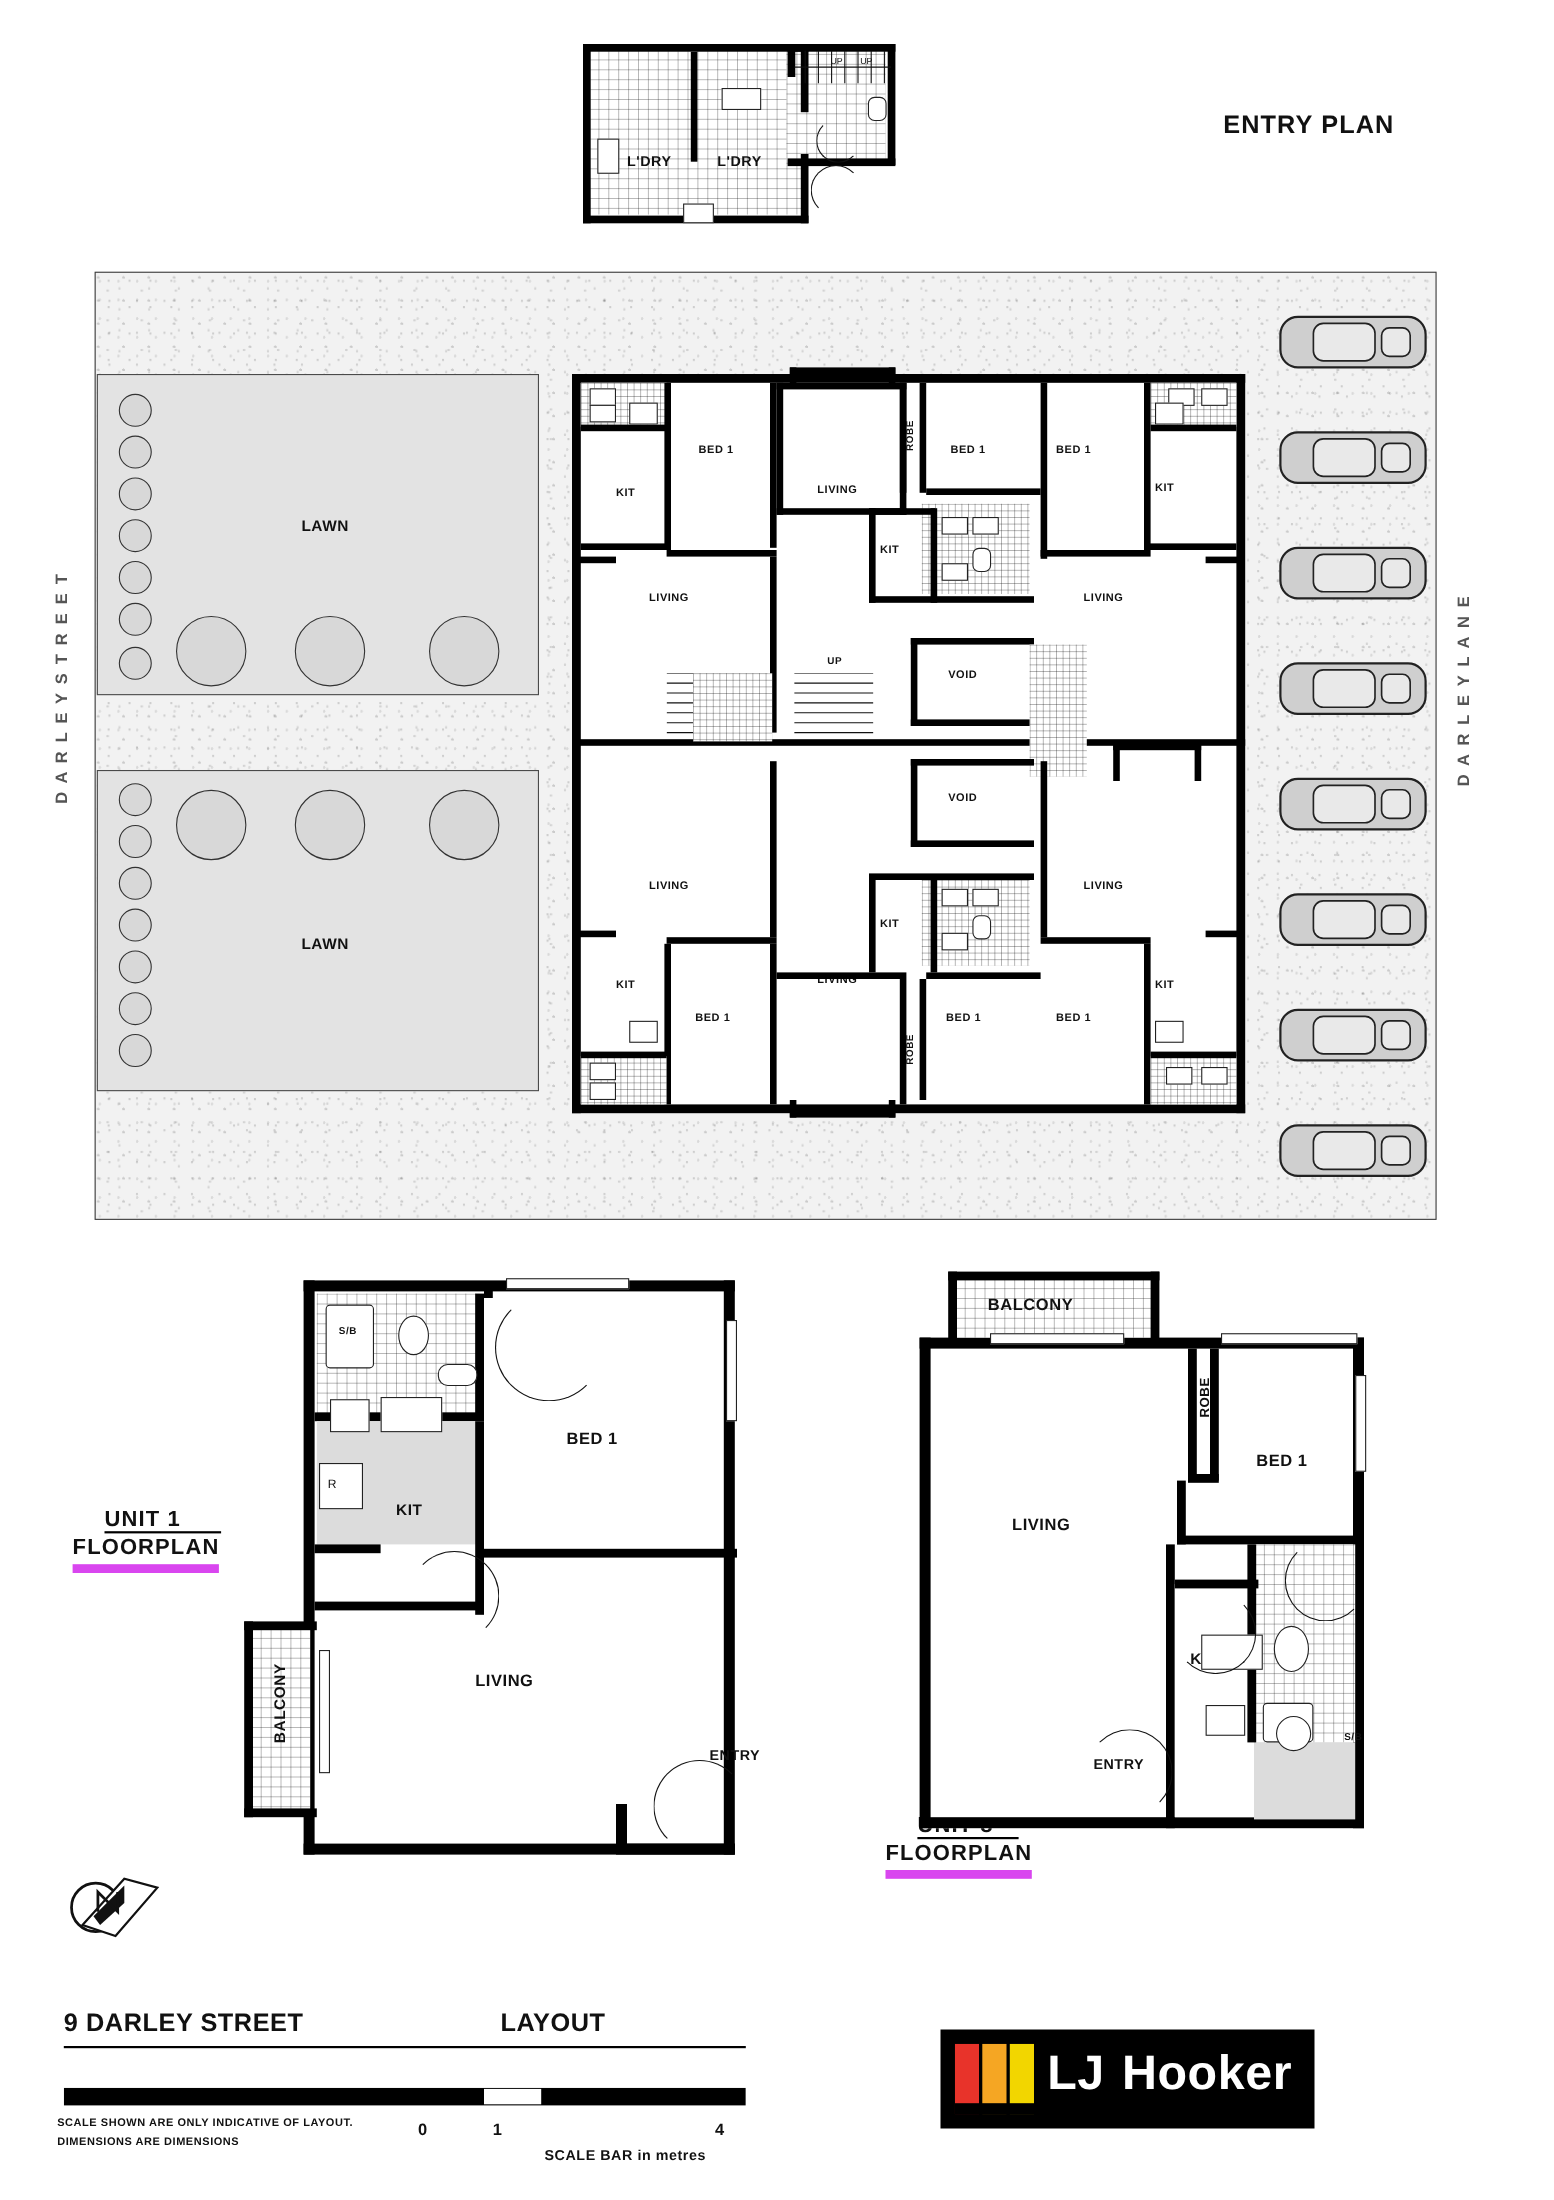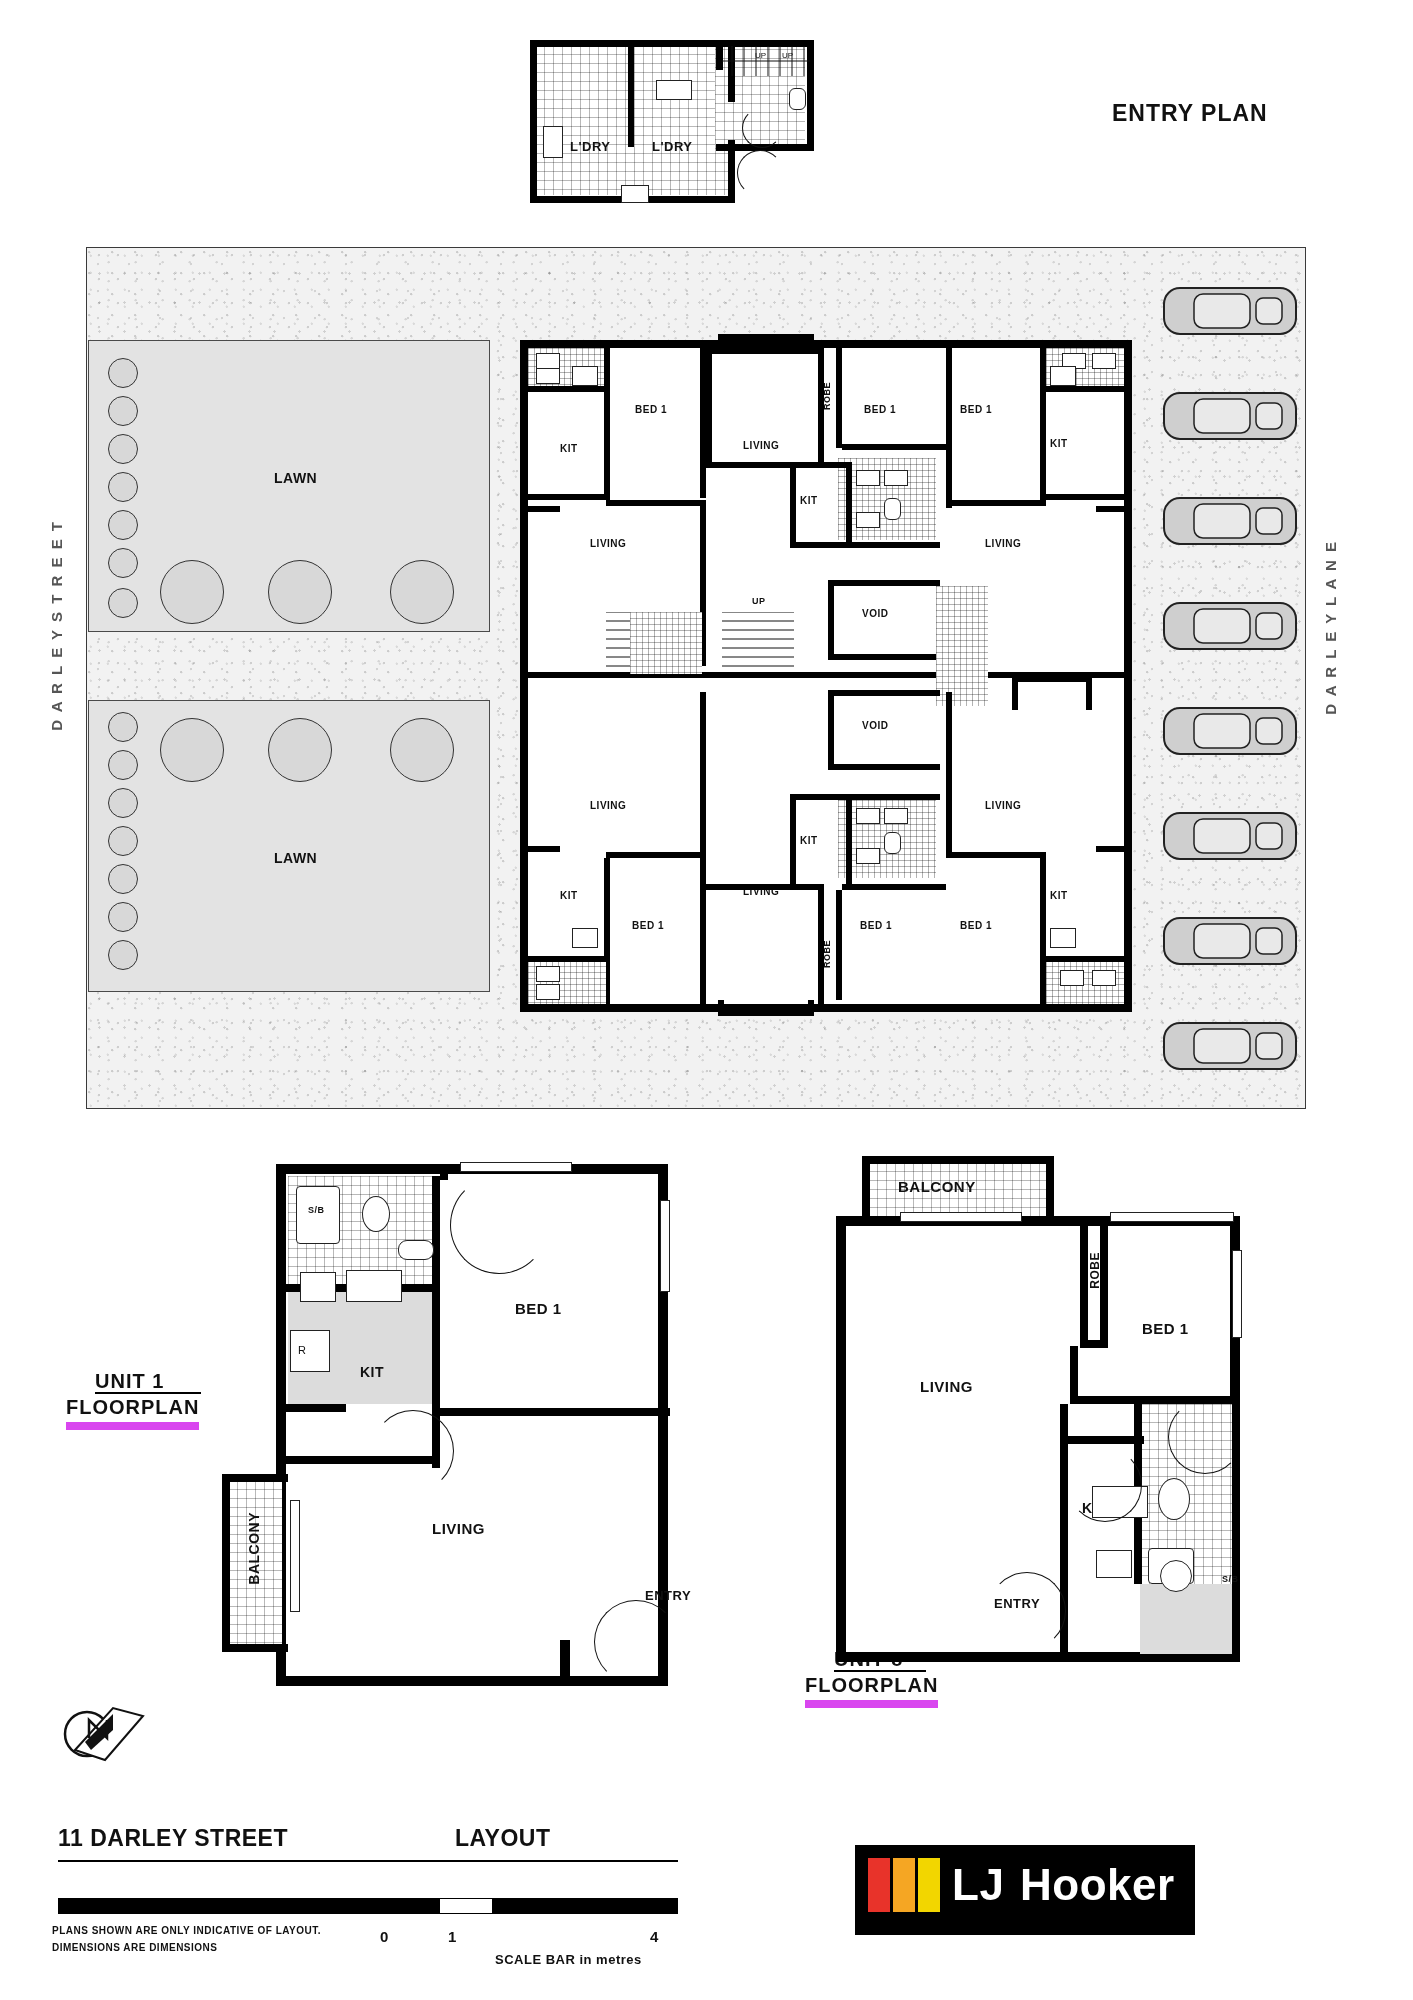"11 DARLEY STREET" div.lbl { text: 11 -> 9 }
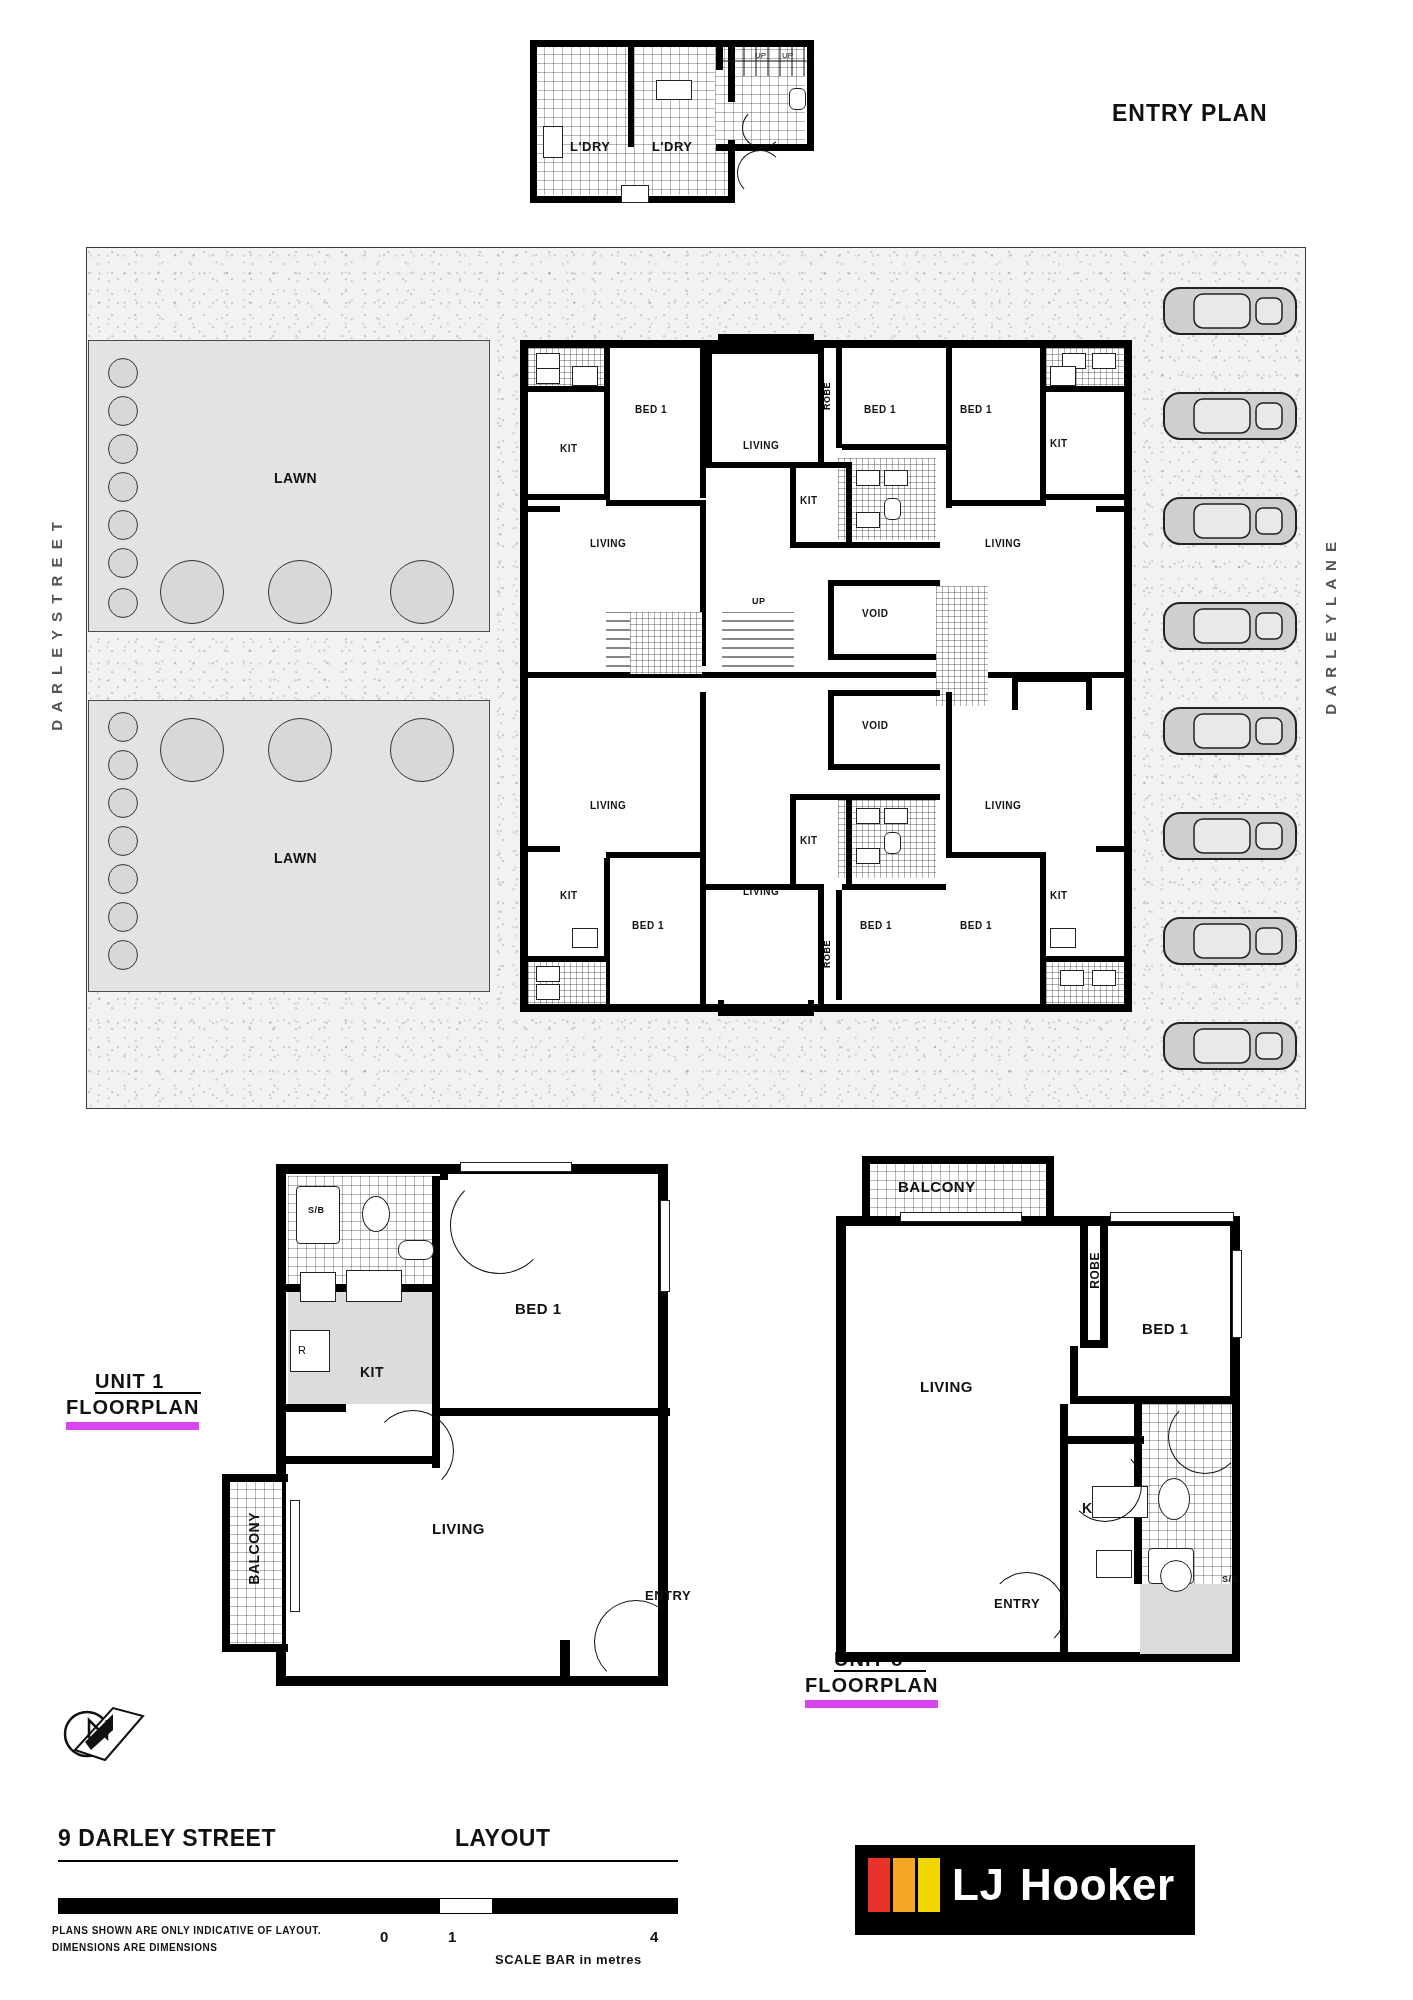"PLANS SHOWN ARE ONLY INDICATIVE" div.lbl { text: PLANS -> SCALE }
